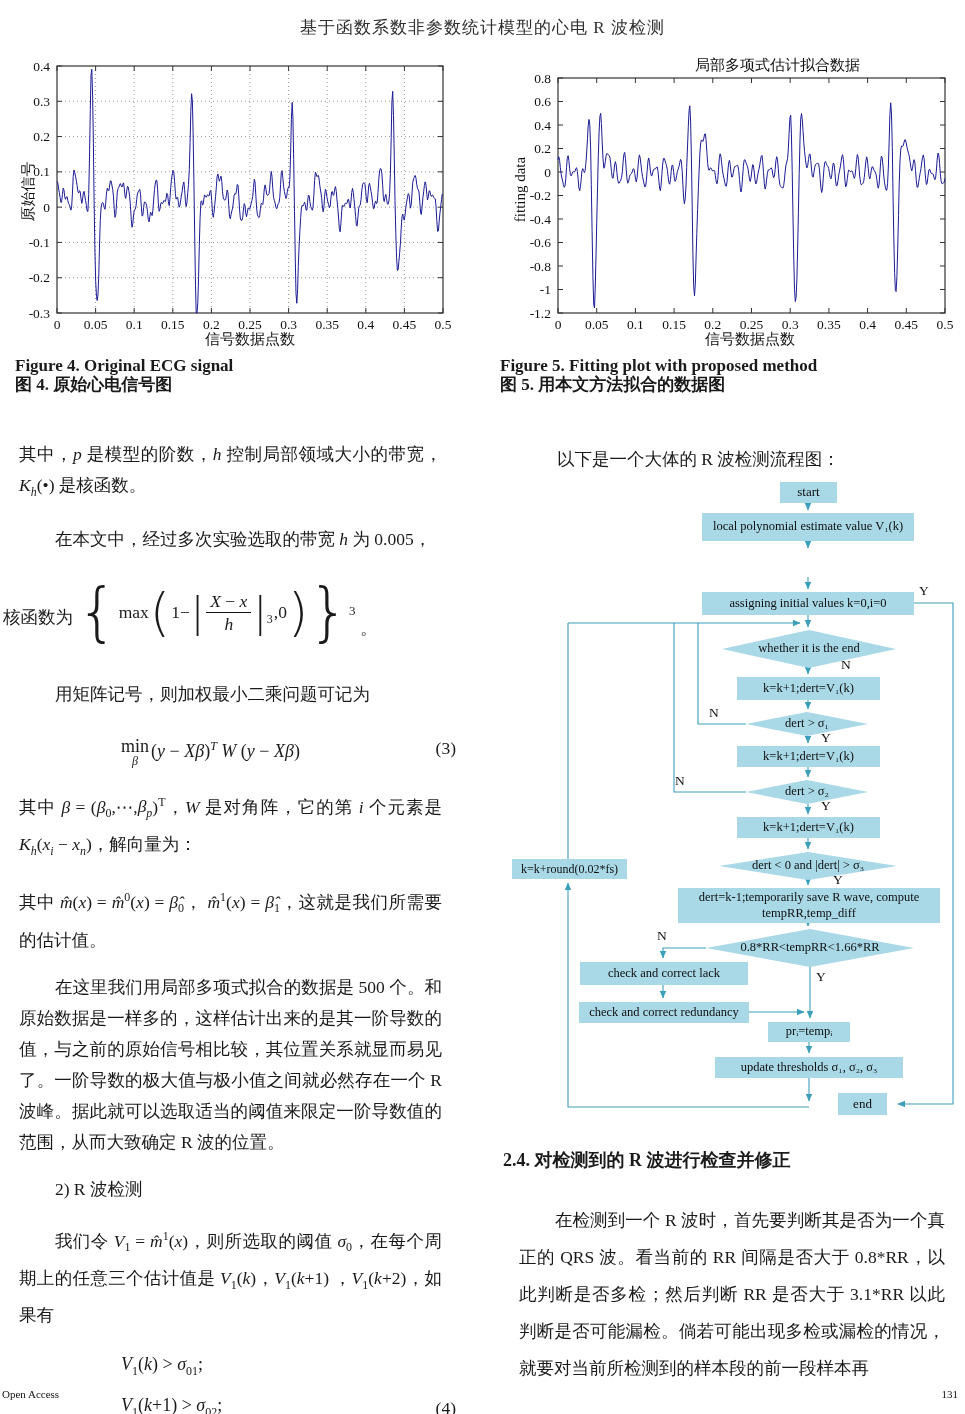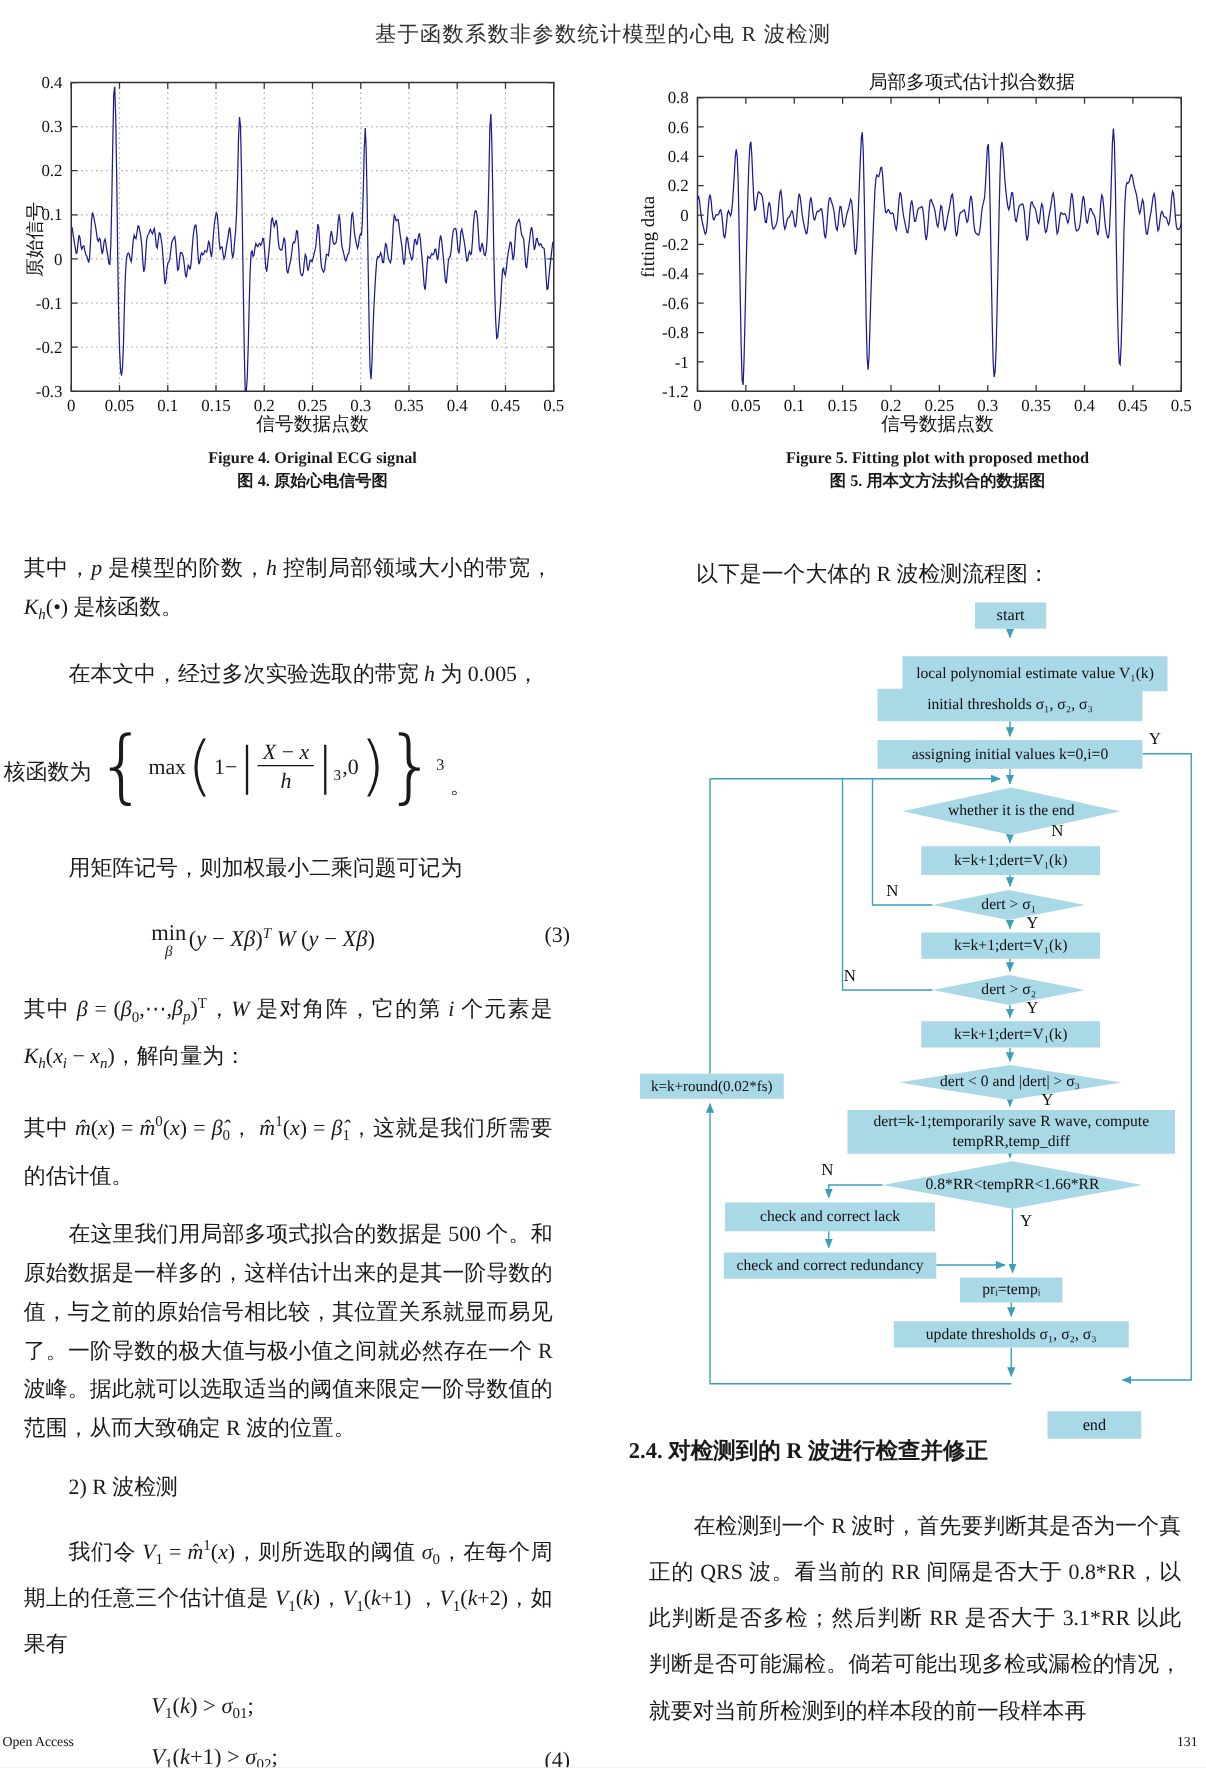"Figure 4. Original ECG signal" .figcap { font-size: 13px -> 17px; text-align: center -> none }
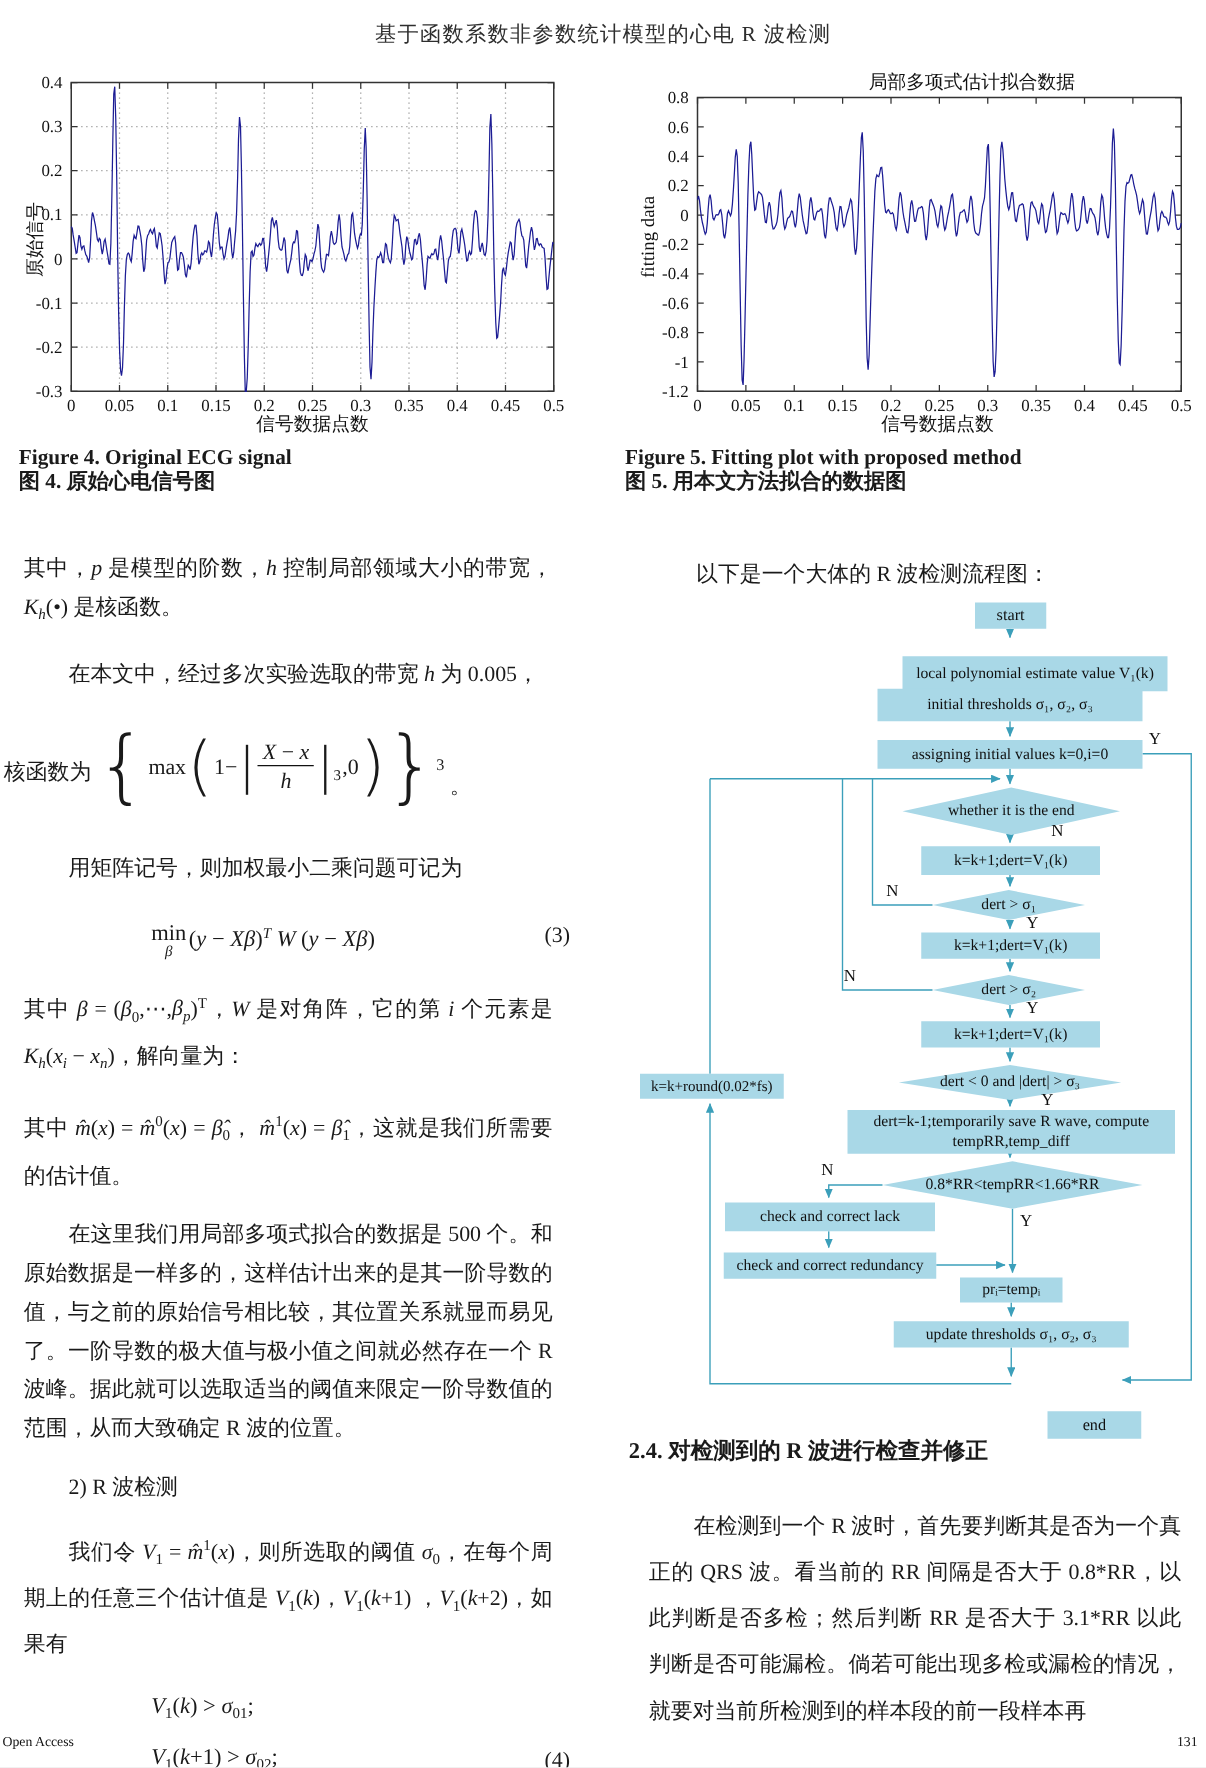"local polynomial estimate value V₁(k)" div.fcnode { margin-left: 20px -> none; top: 44px -> 32px }
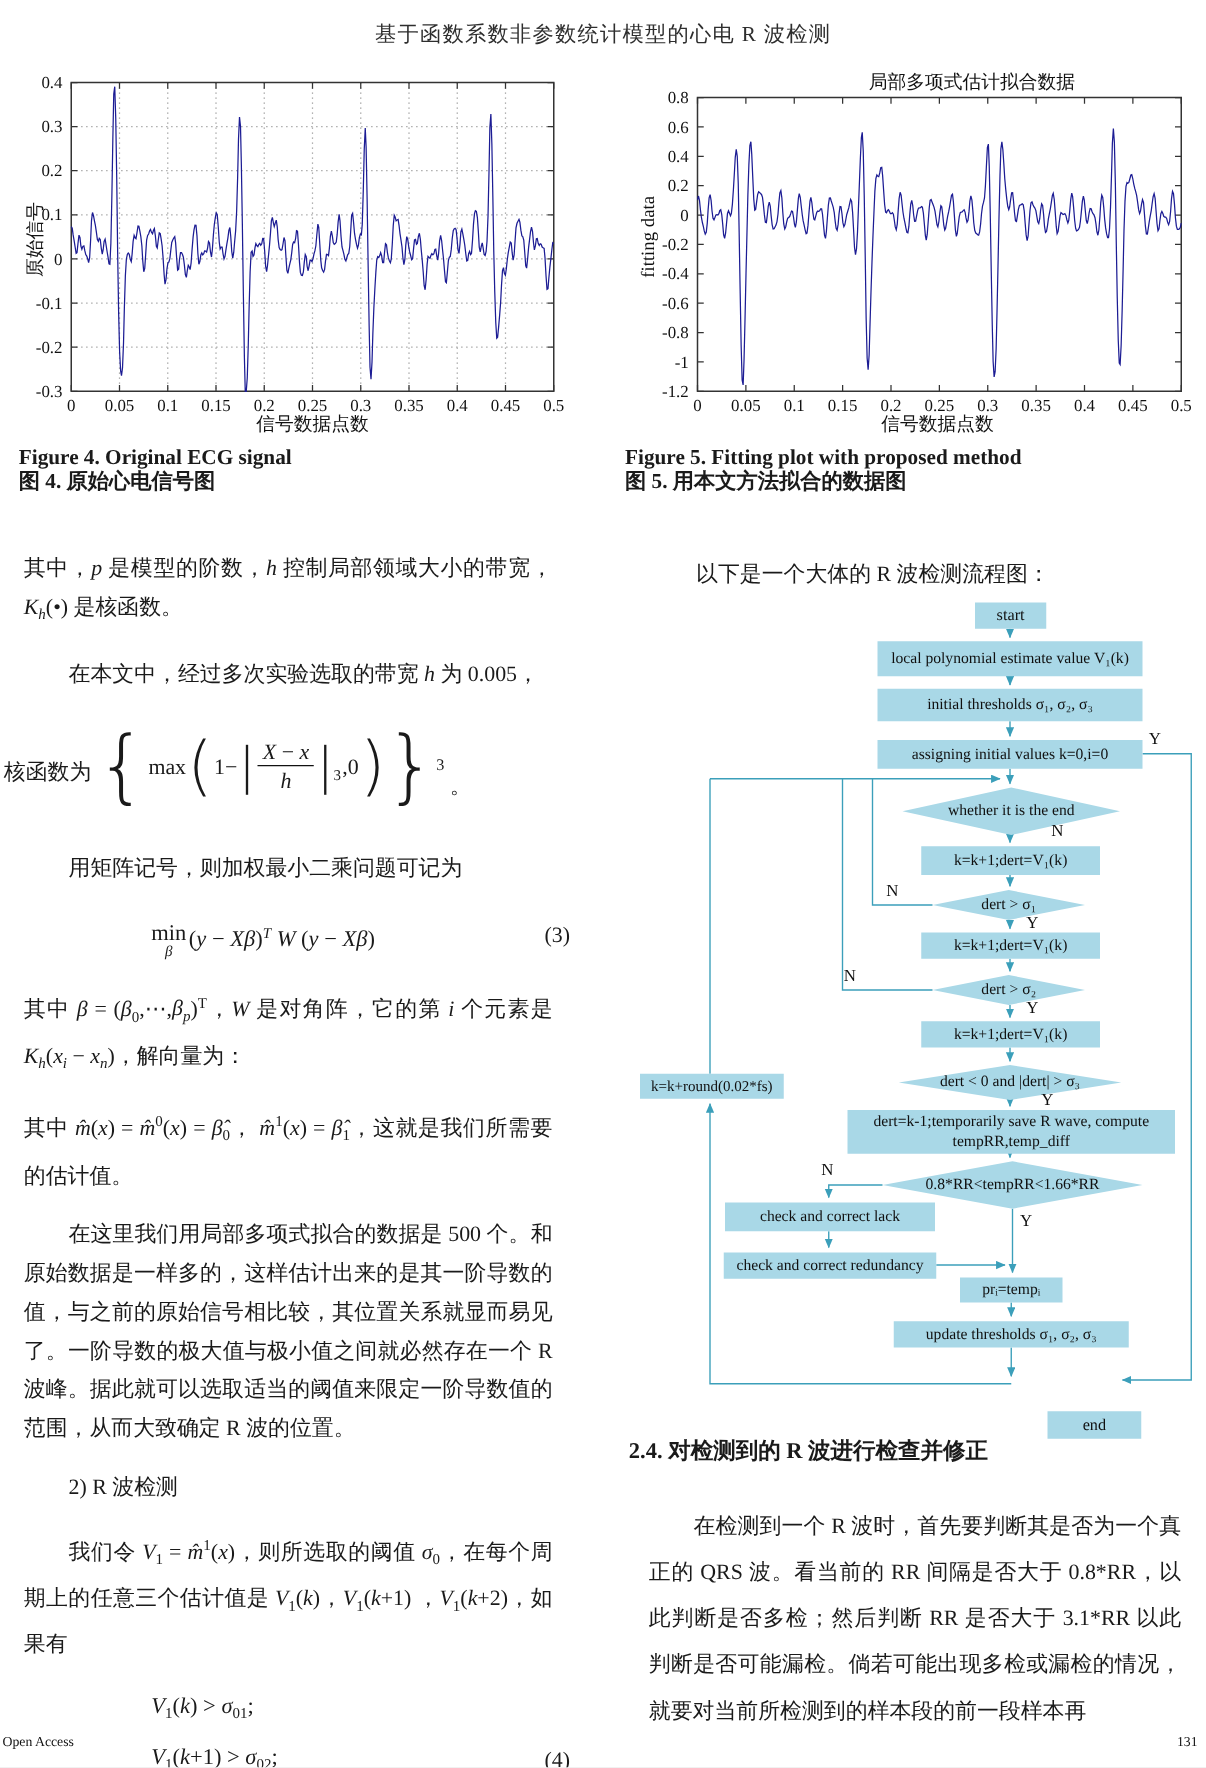"initial thresholds σ₁, σ₂, σ₃" div.fcnode { html: <div>initial thresholds σ₁, σ₂, σ₃</div> -> none }
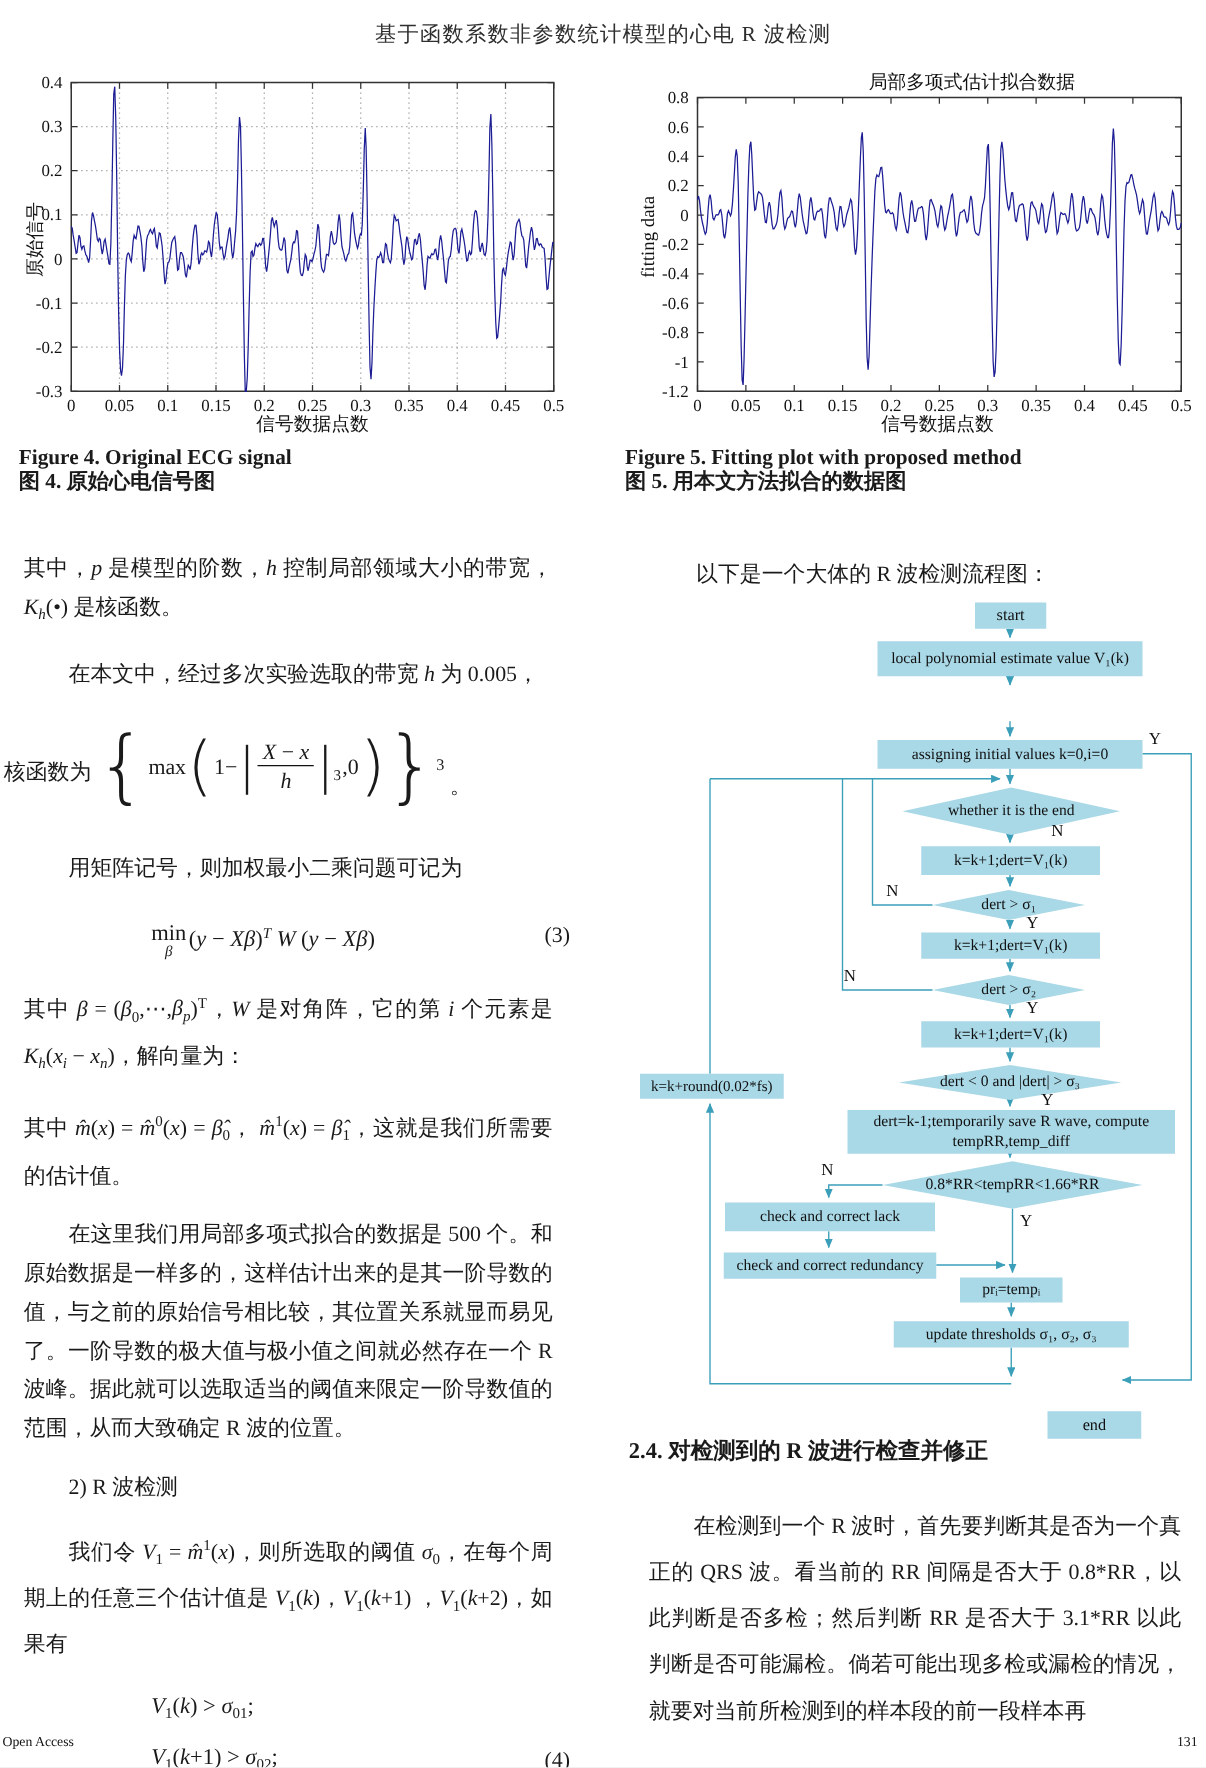"end" div.fcnode { top: 648px -> 612px; width: 75px -> 49px }
